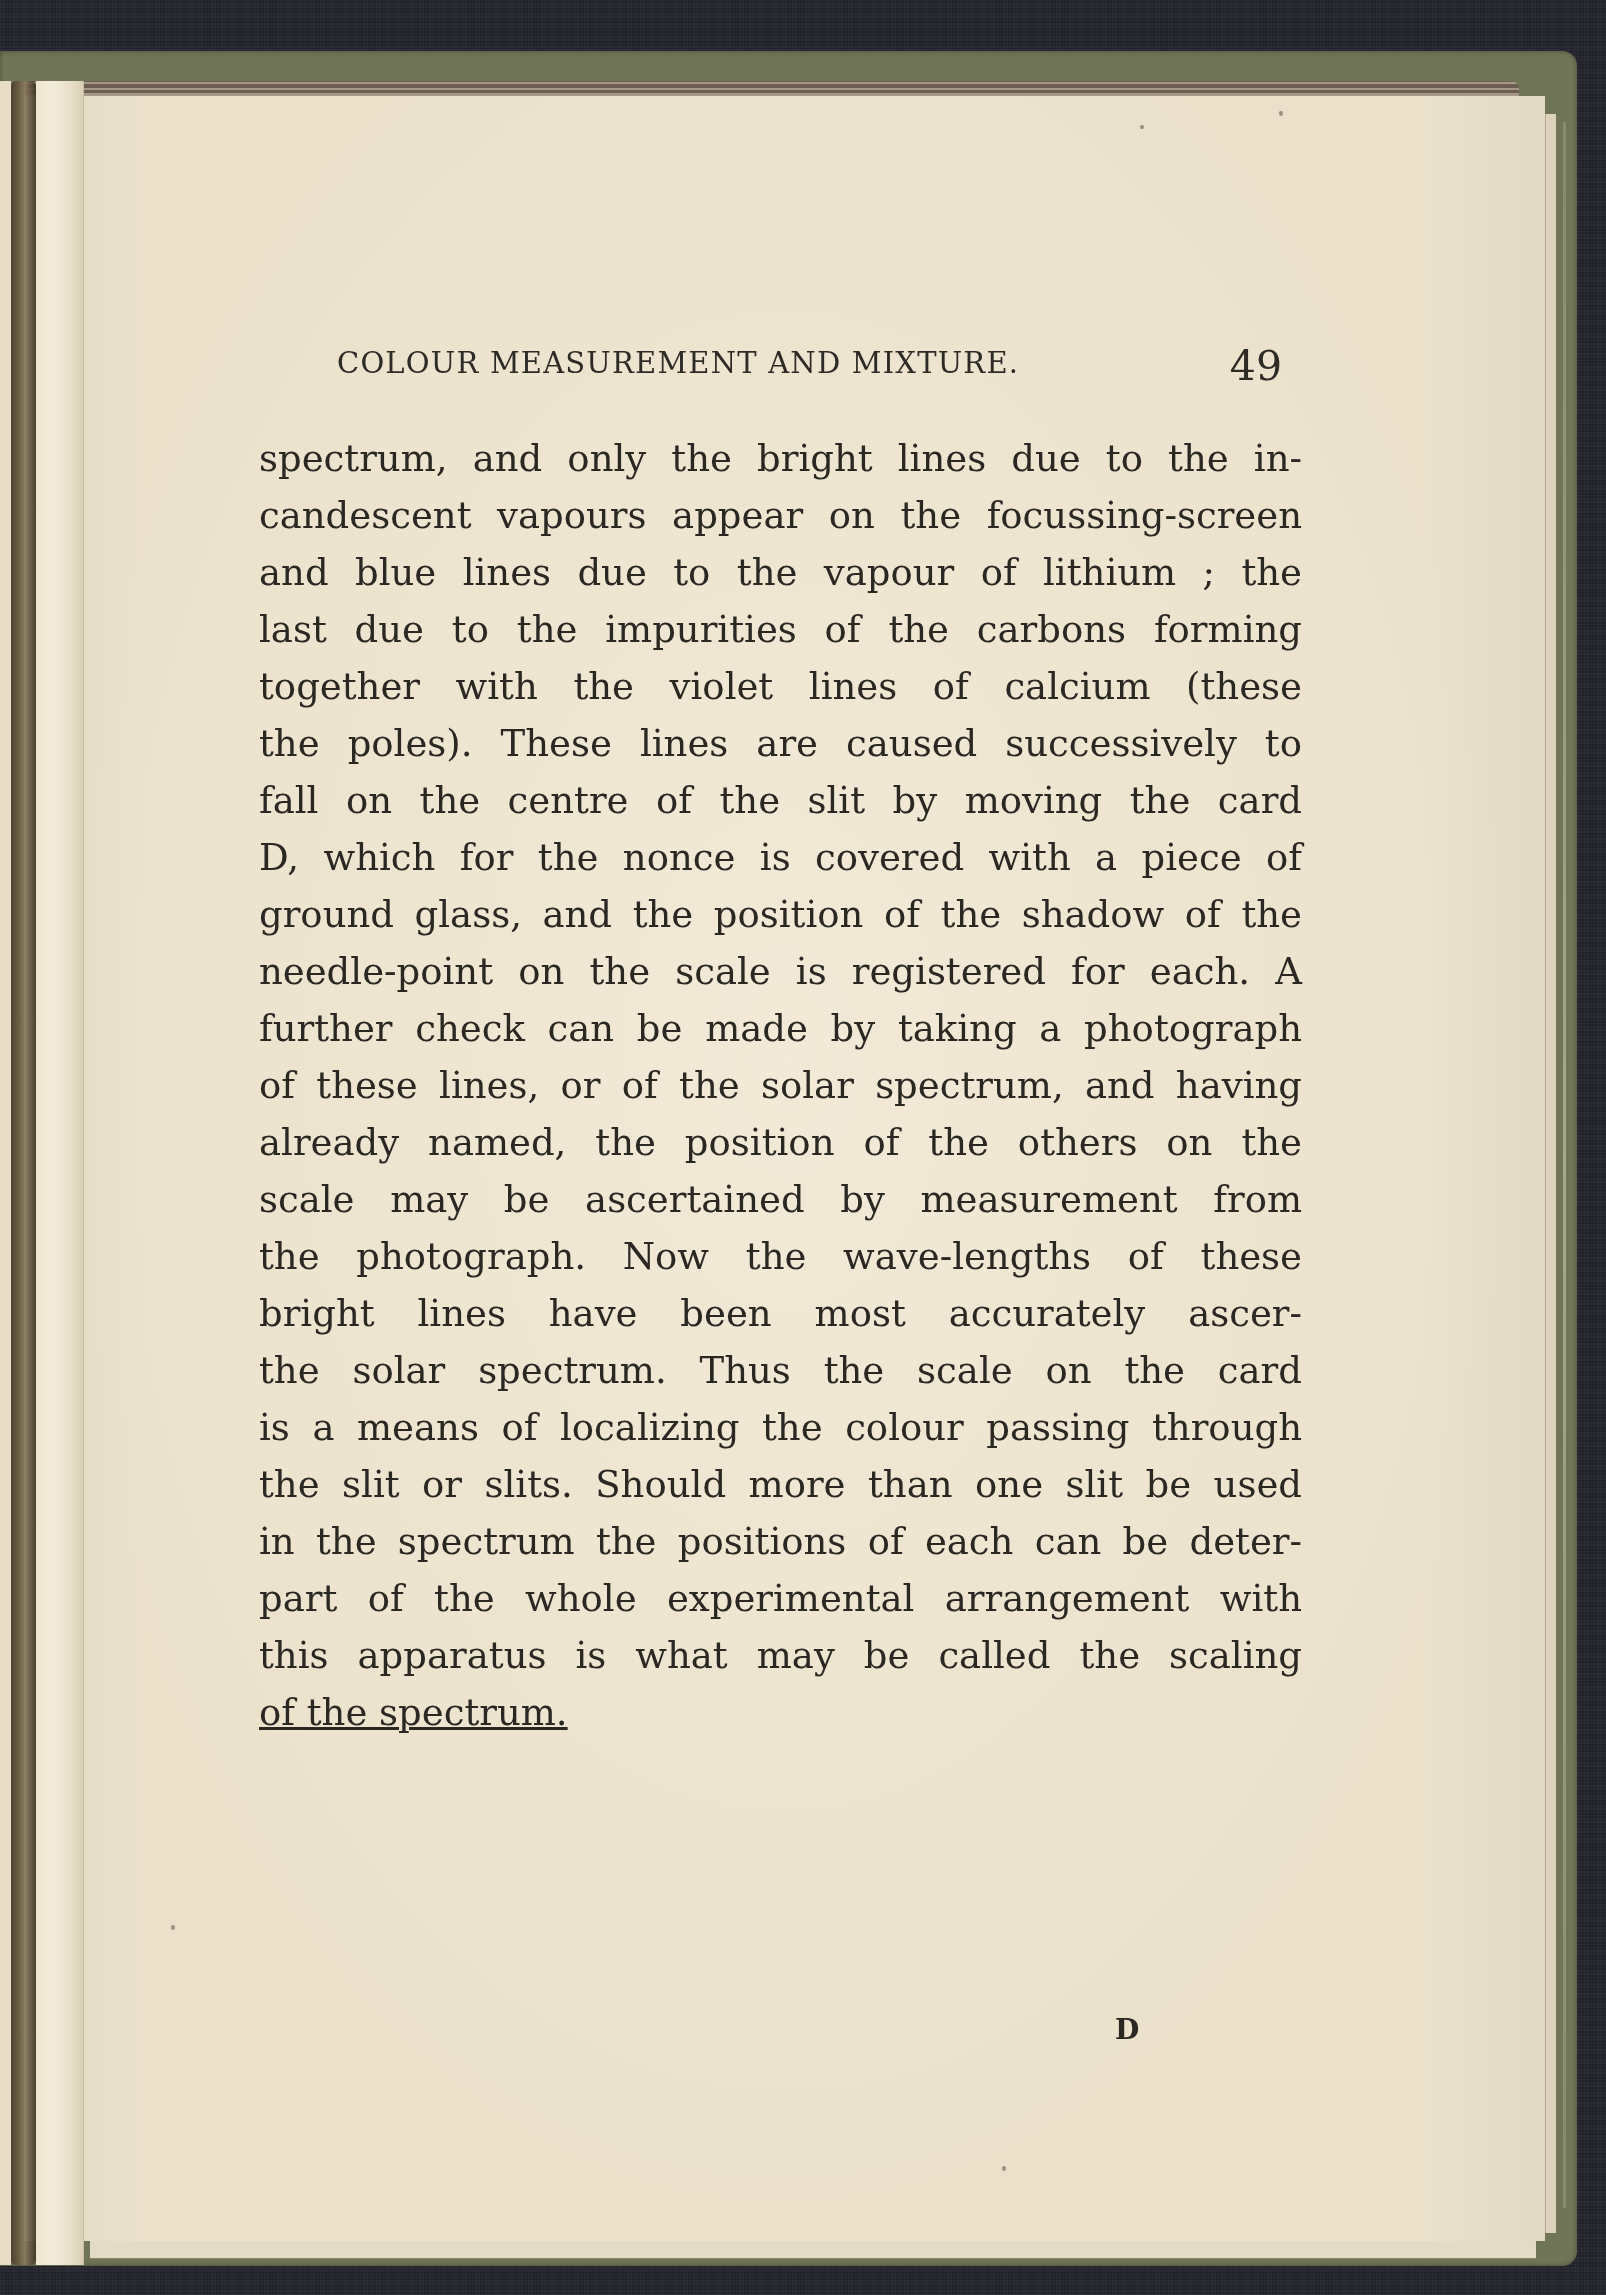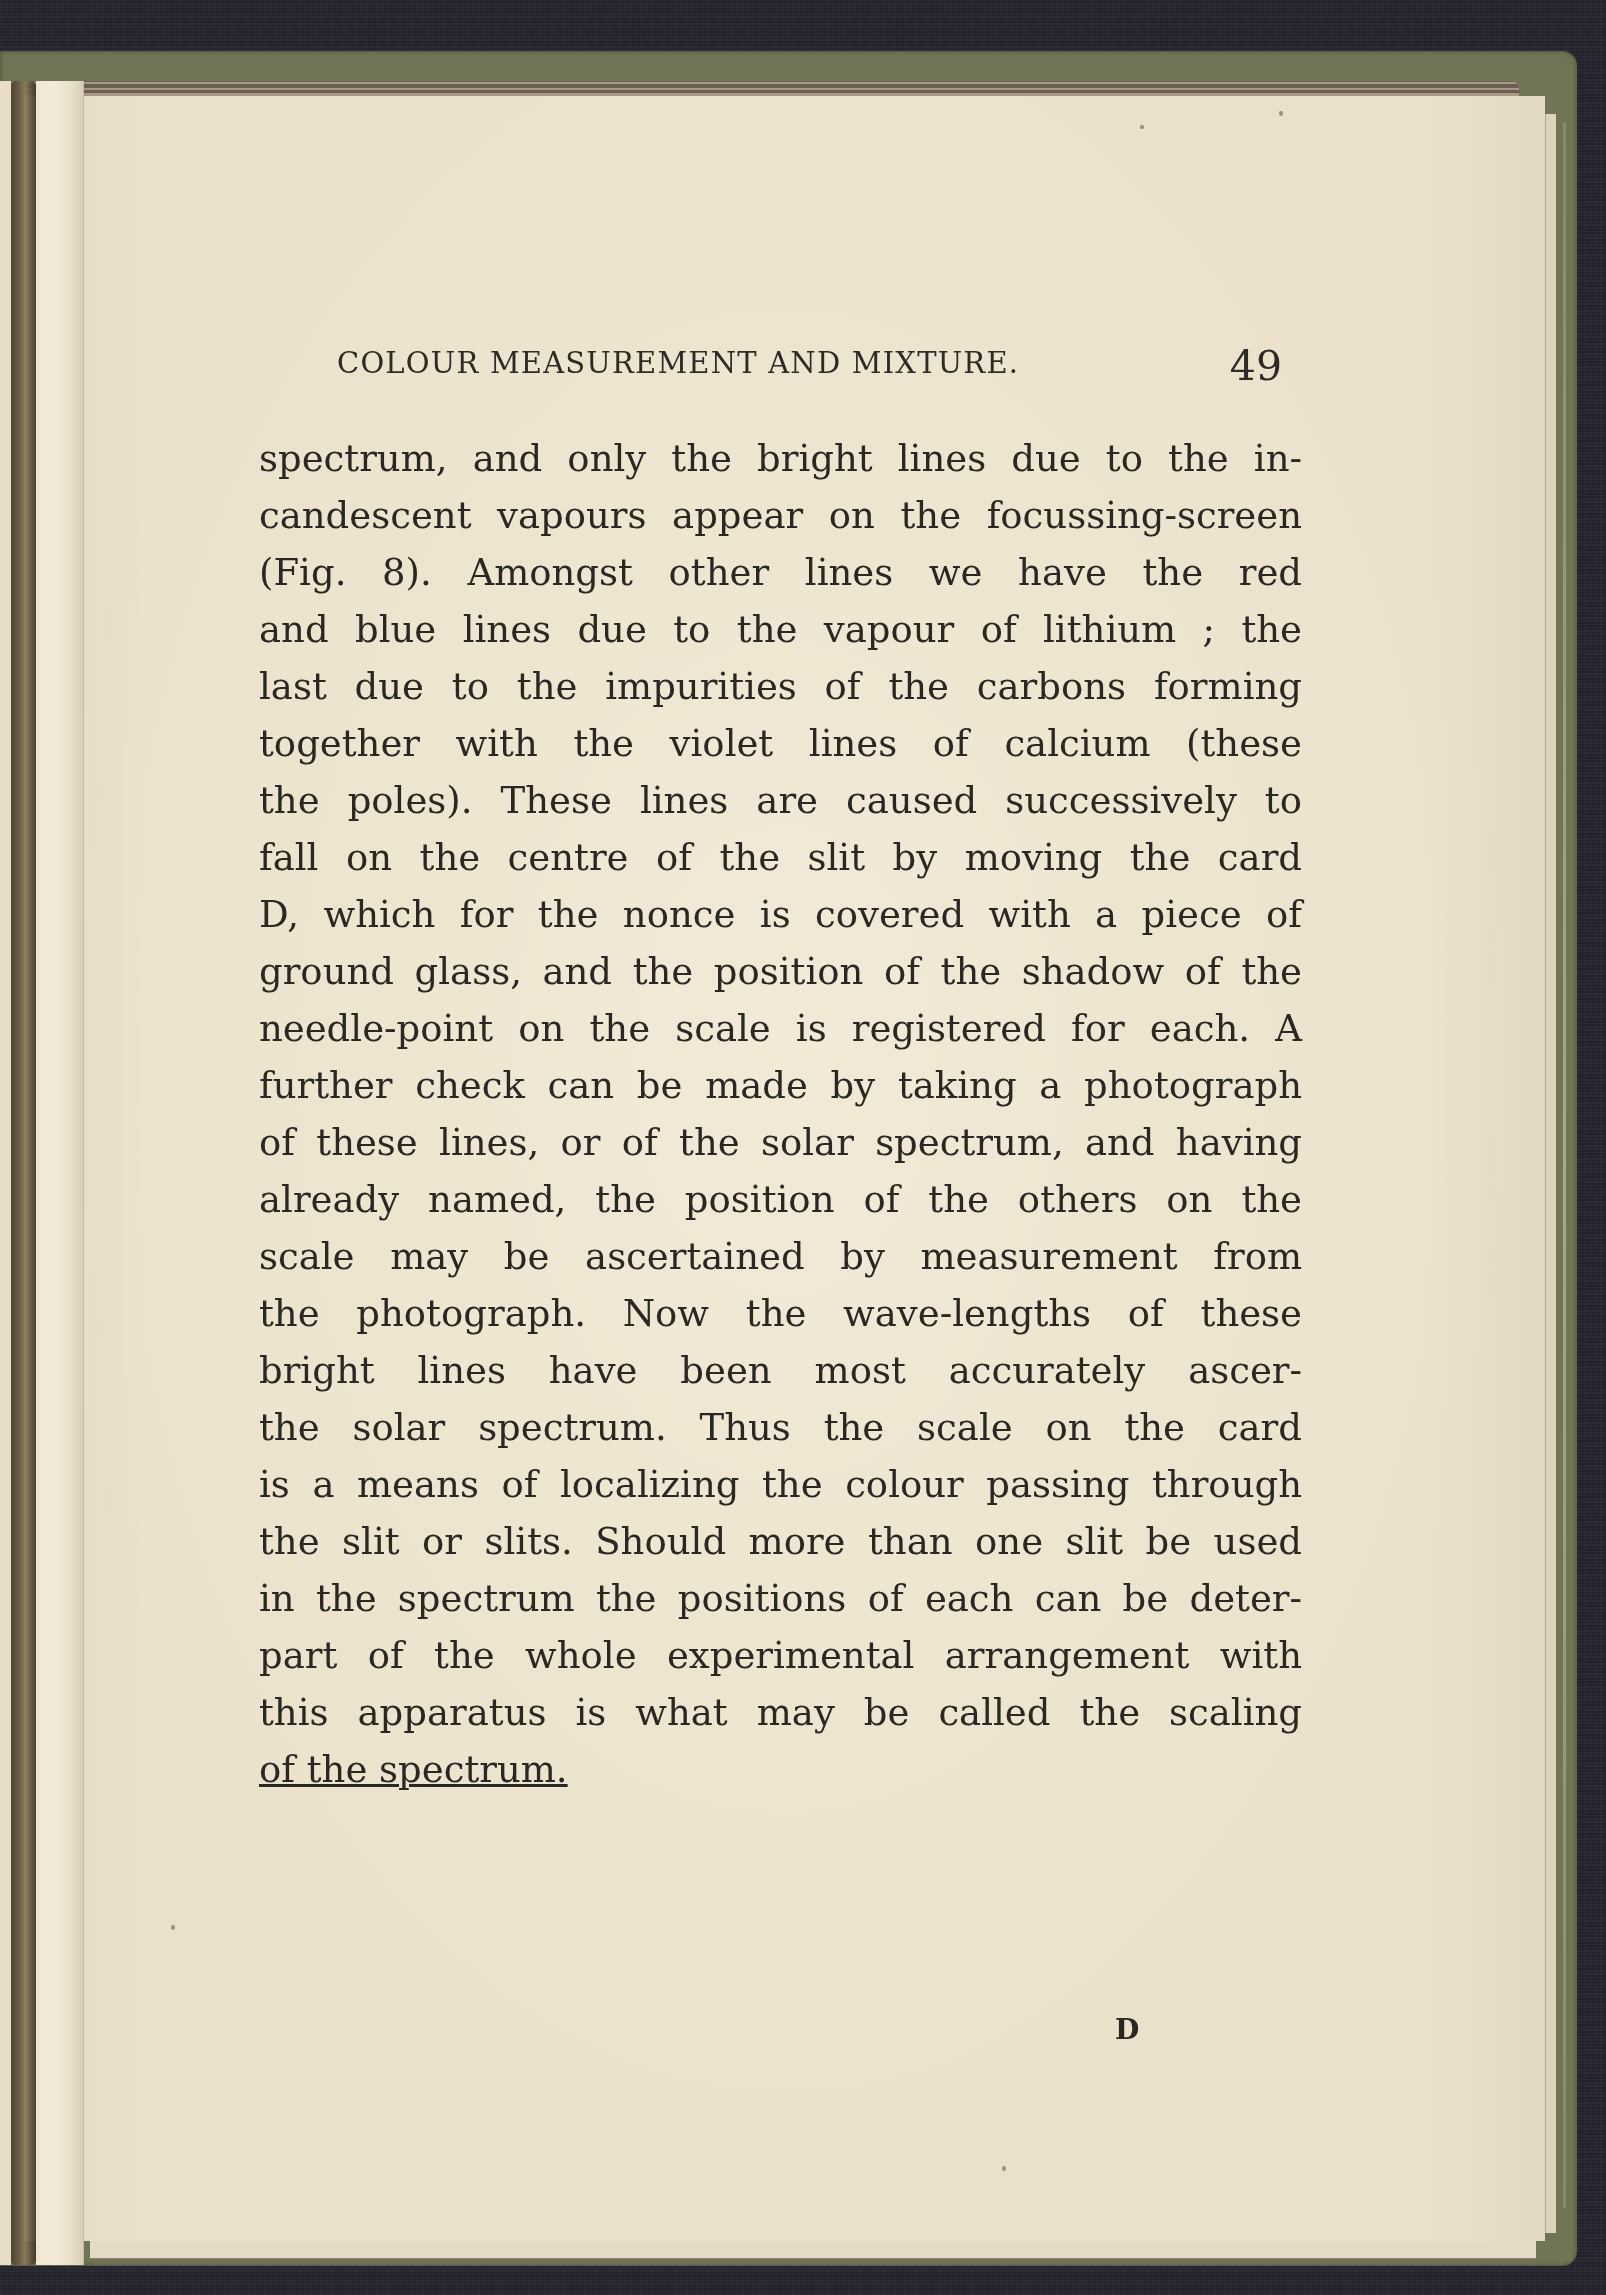"(Fig. 8). Amongst other lines" span.line { html: <span>(Fig. 8). Amongst other lines we have the red</span> -> none }
